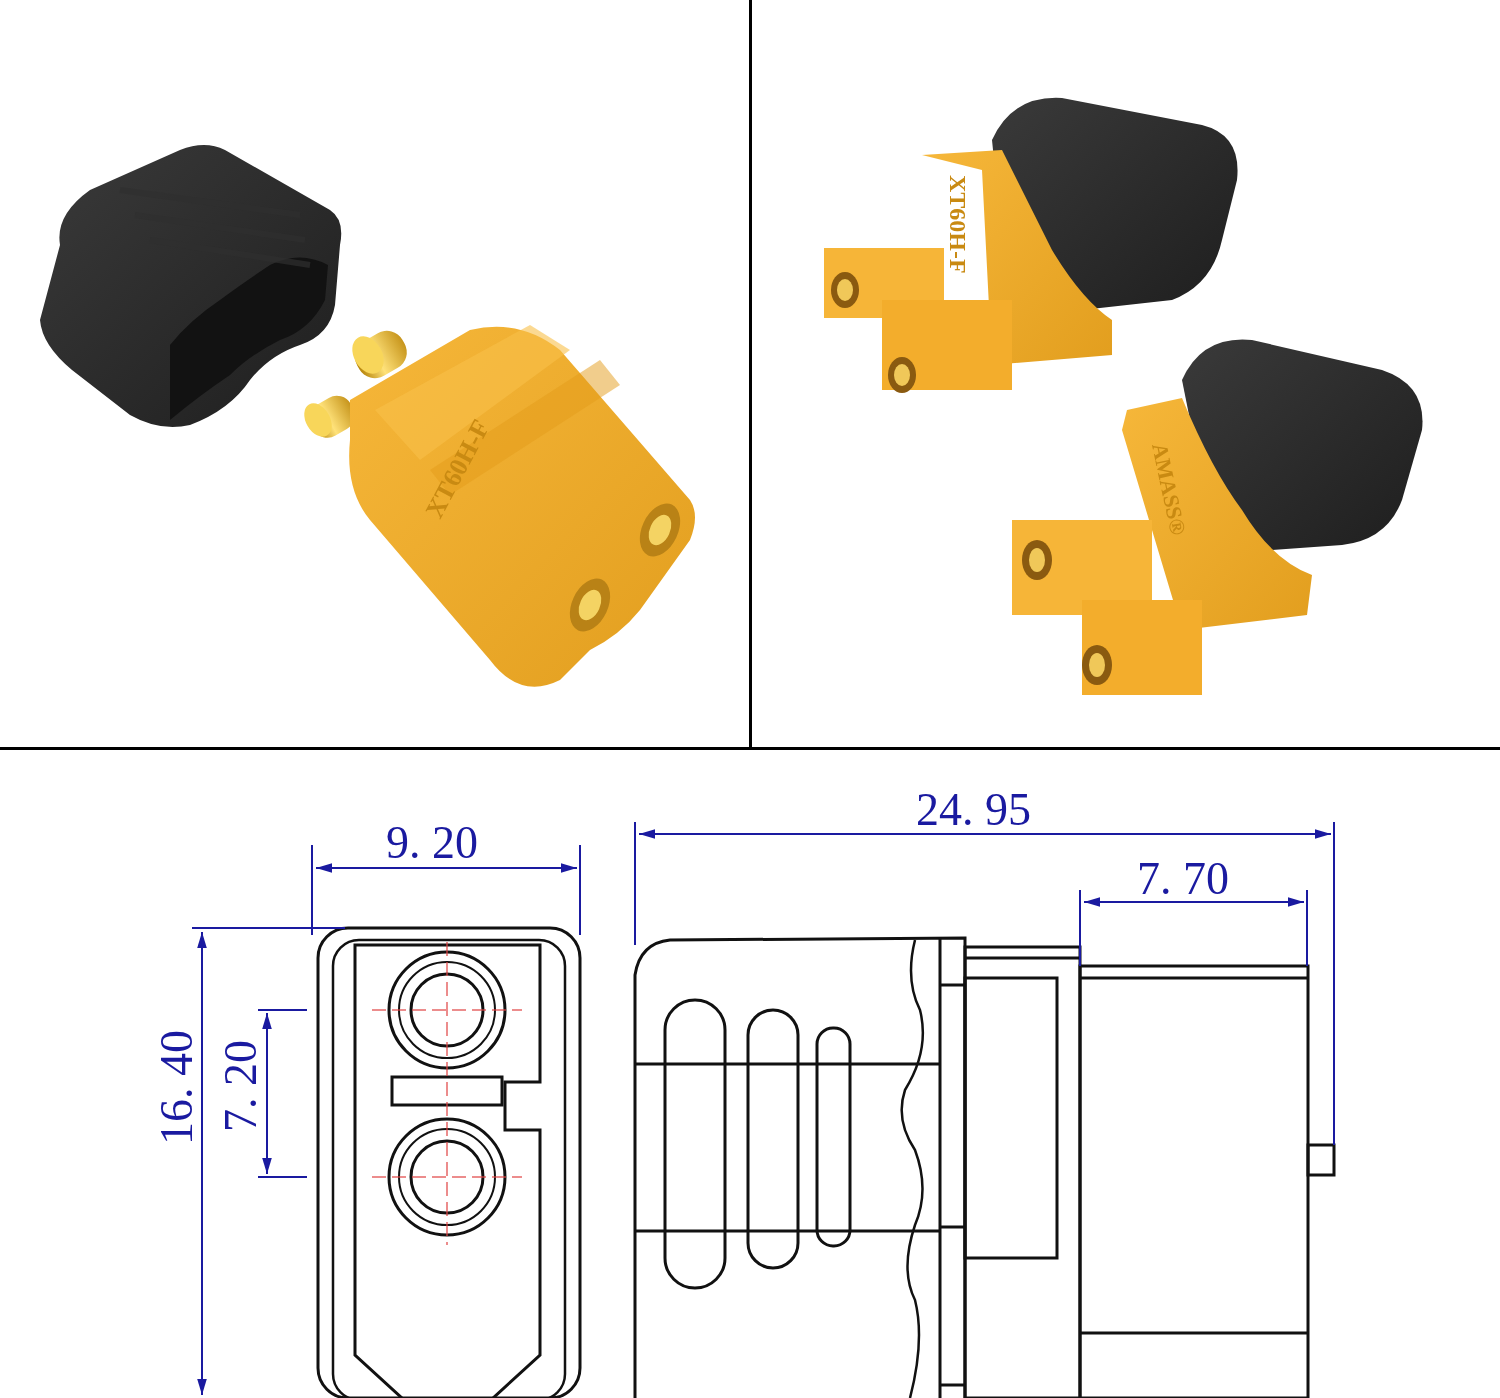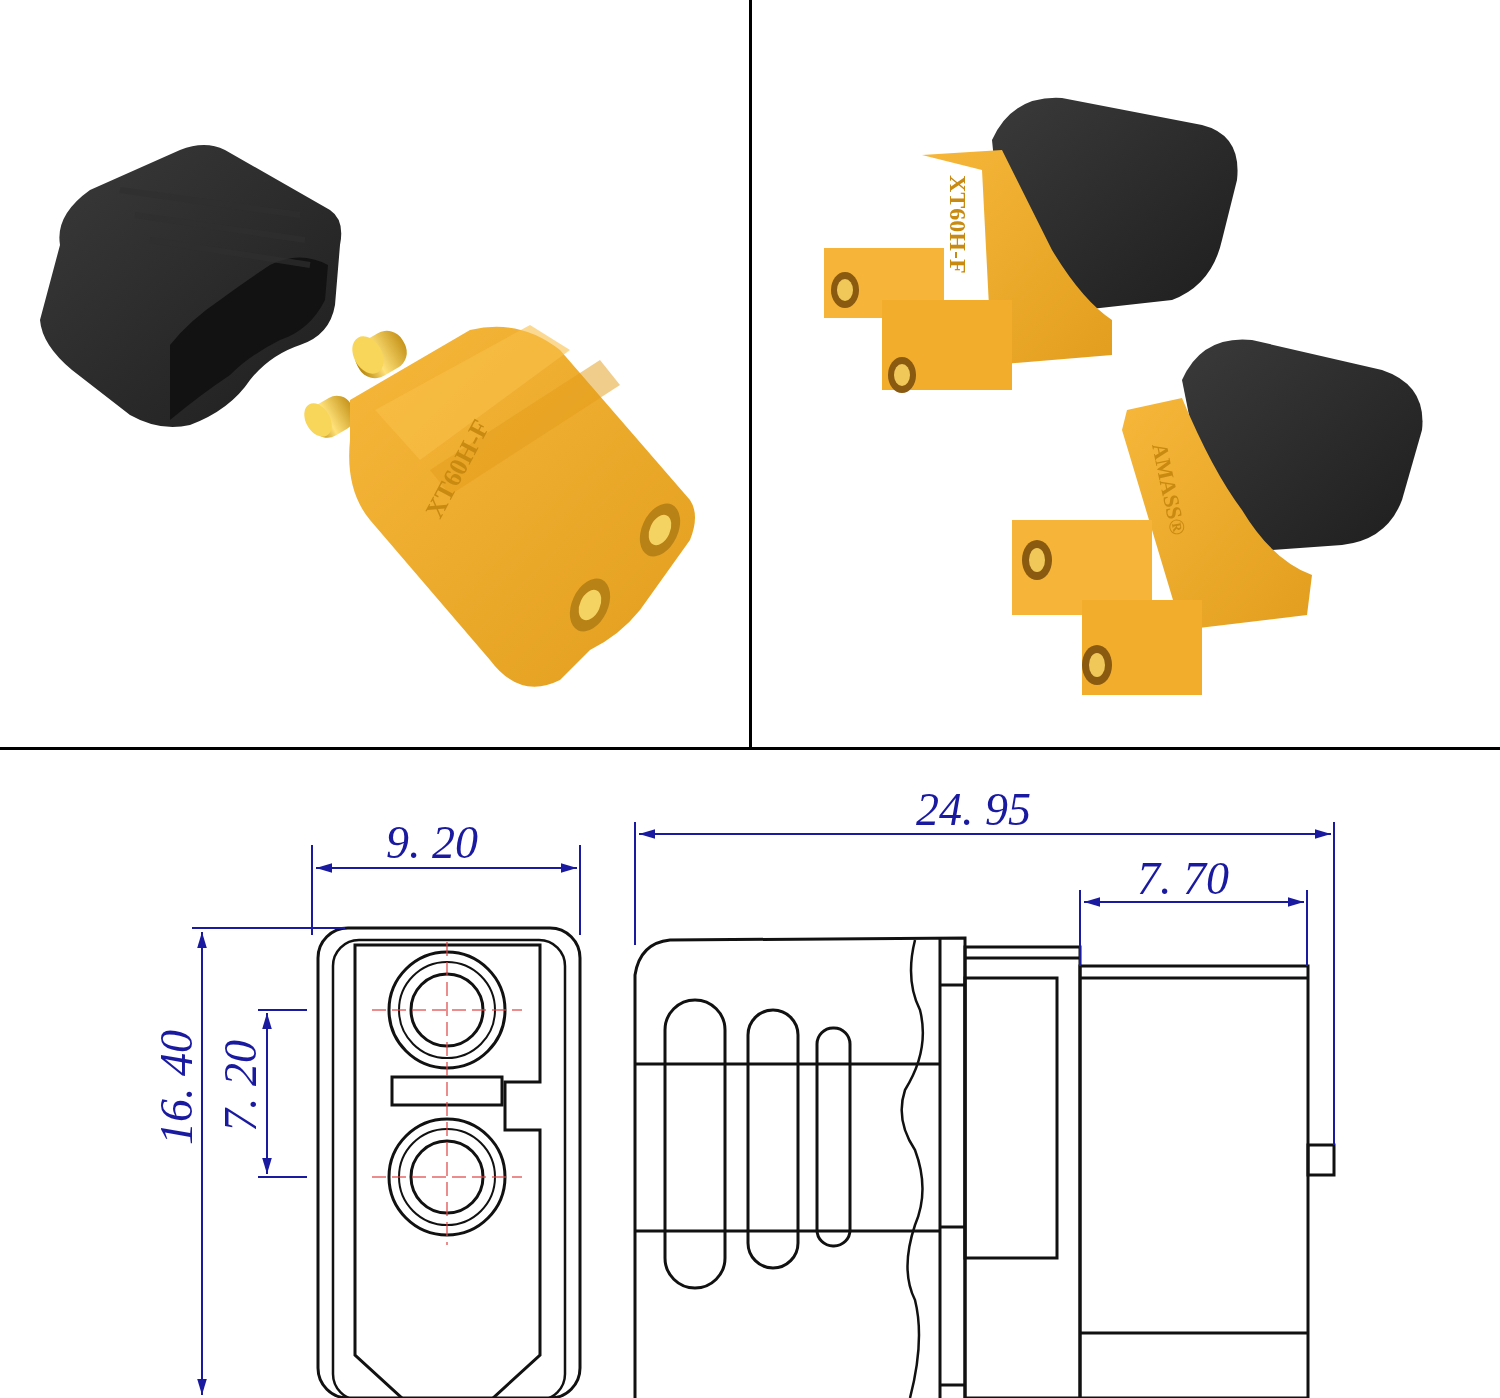"9. 20" #panel-bottom { font-style: italic -> none }
